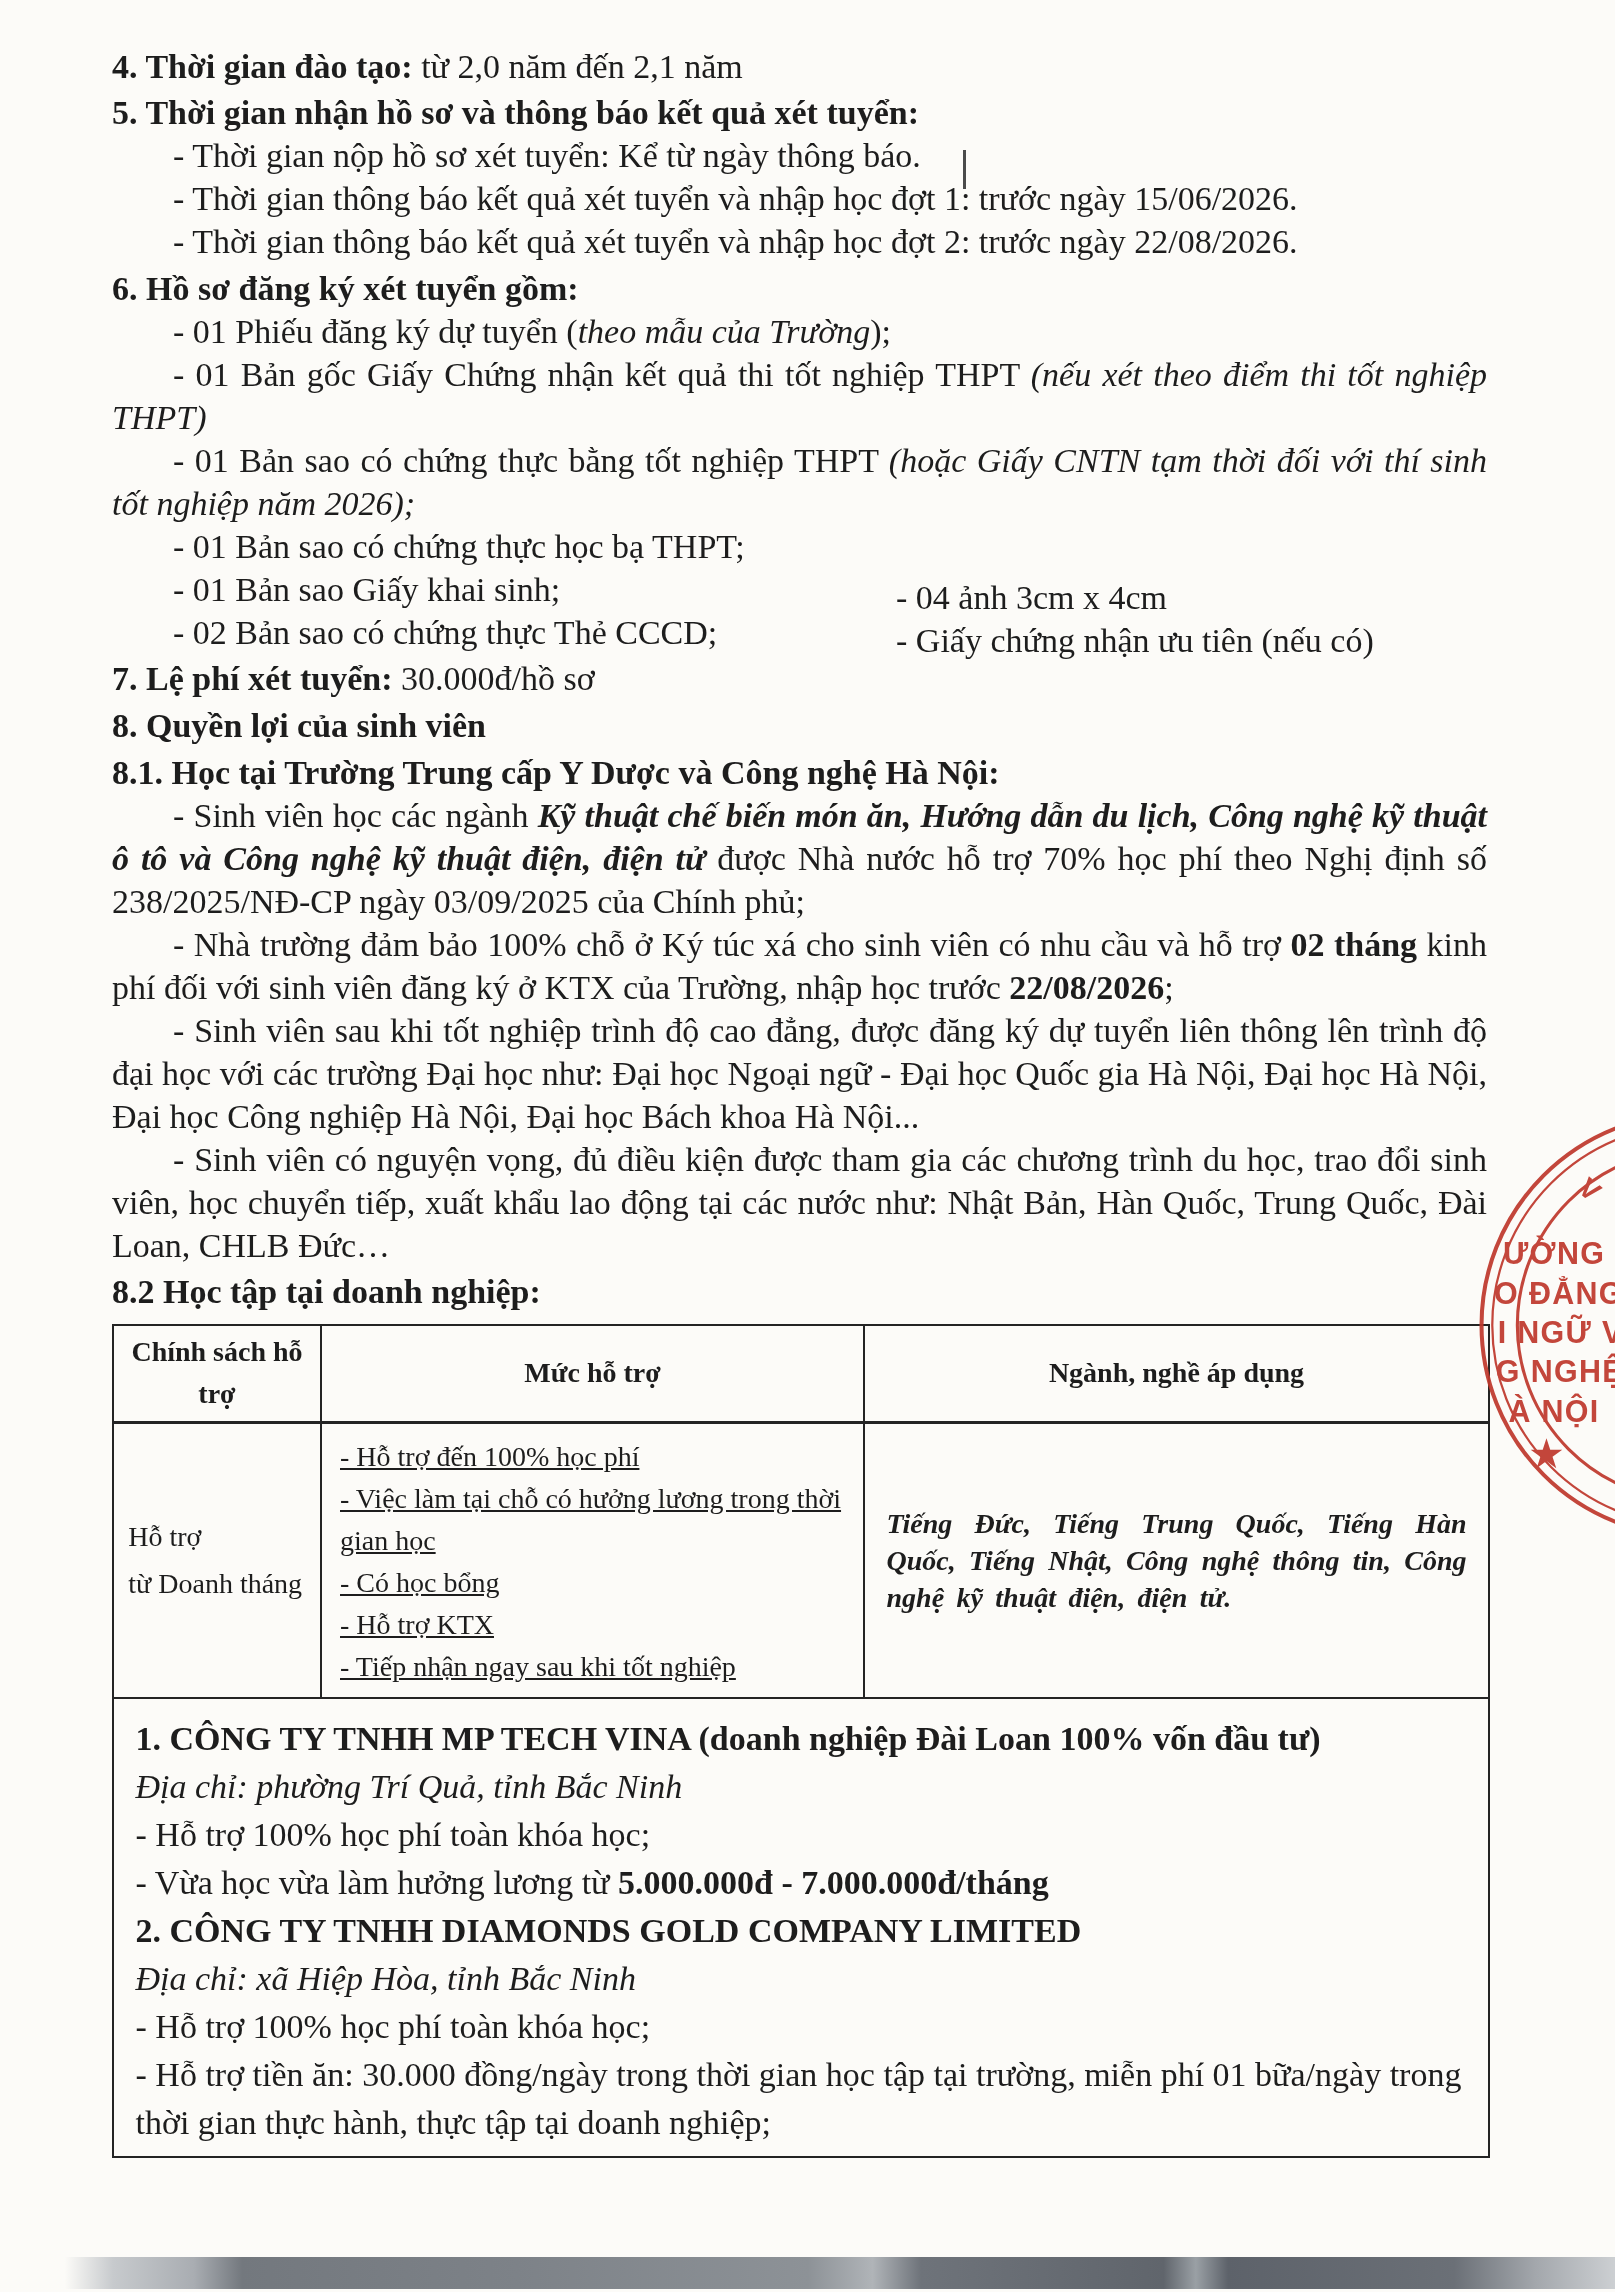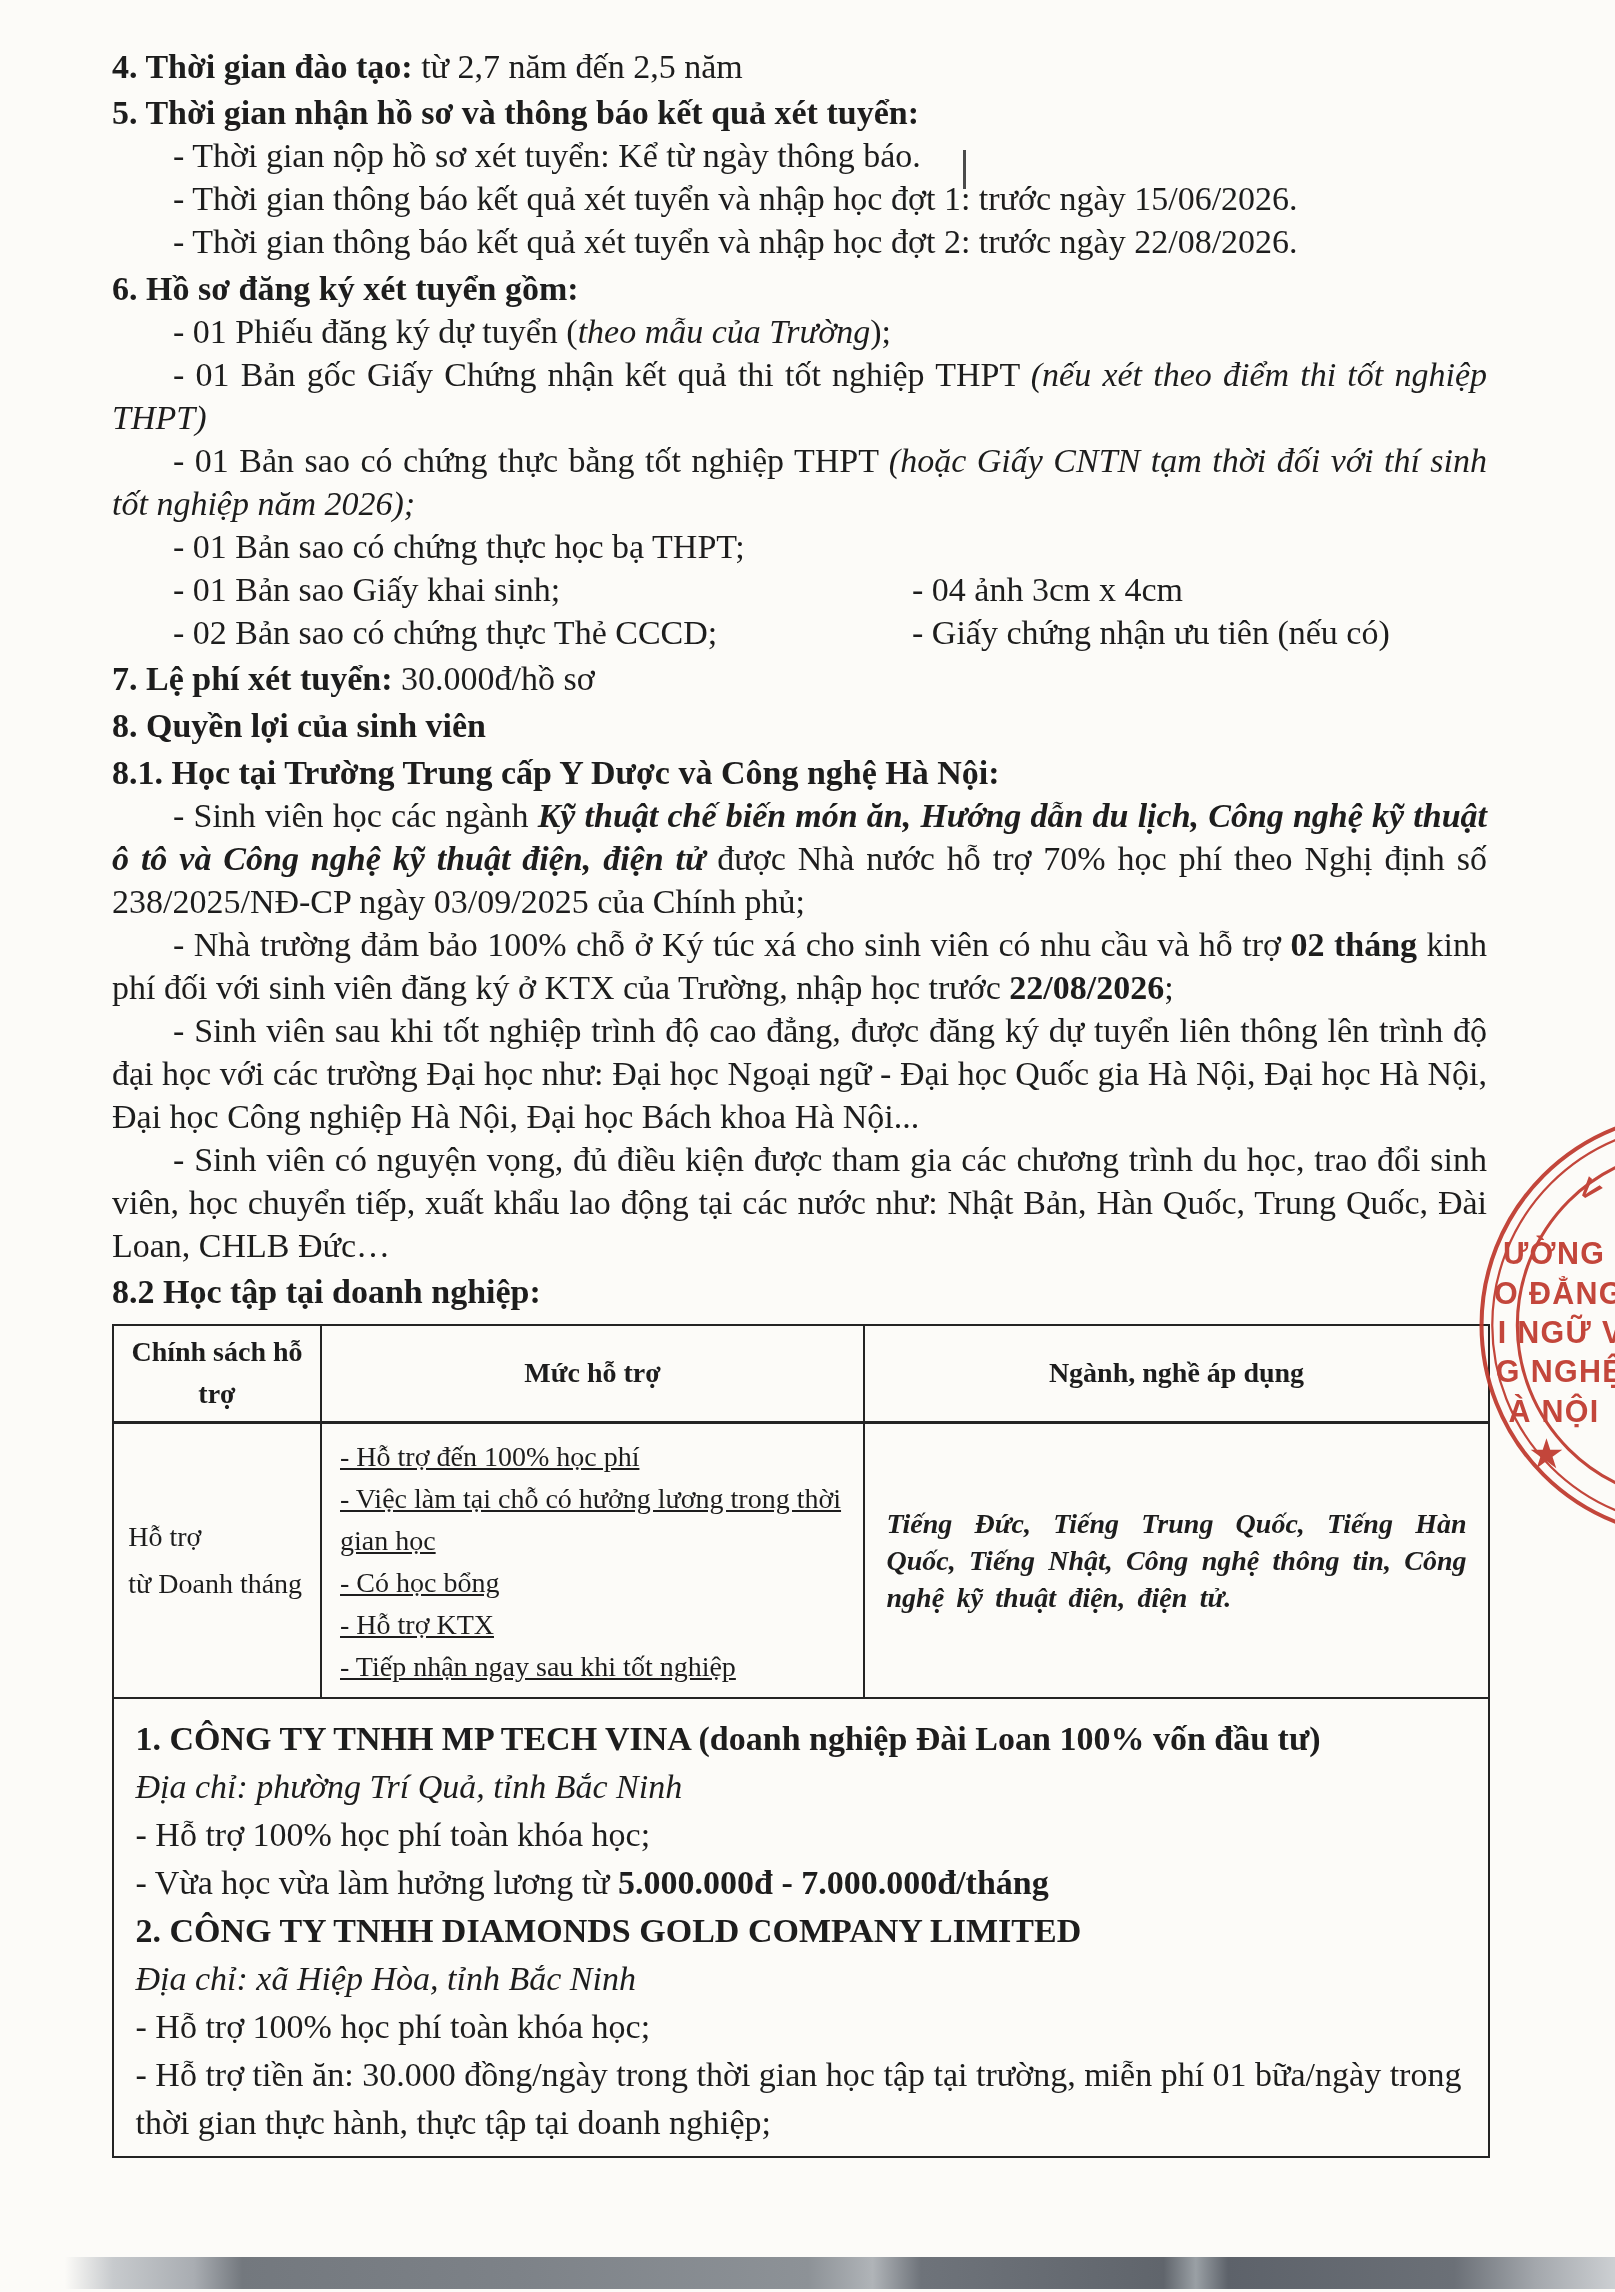"từ 2,7 năm đến 2,5" span.run-r { text: 2,7 năm đến 2,5 -> 2,0 năm đến 2,1 }
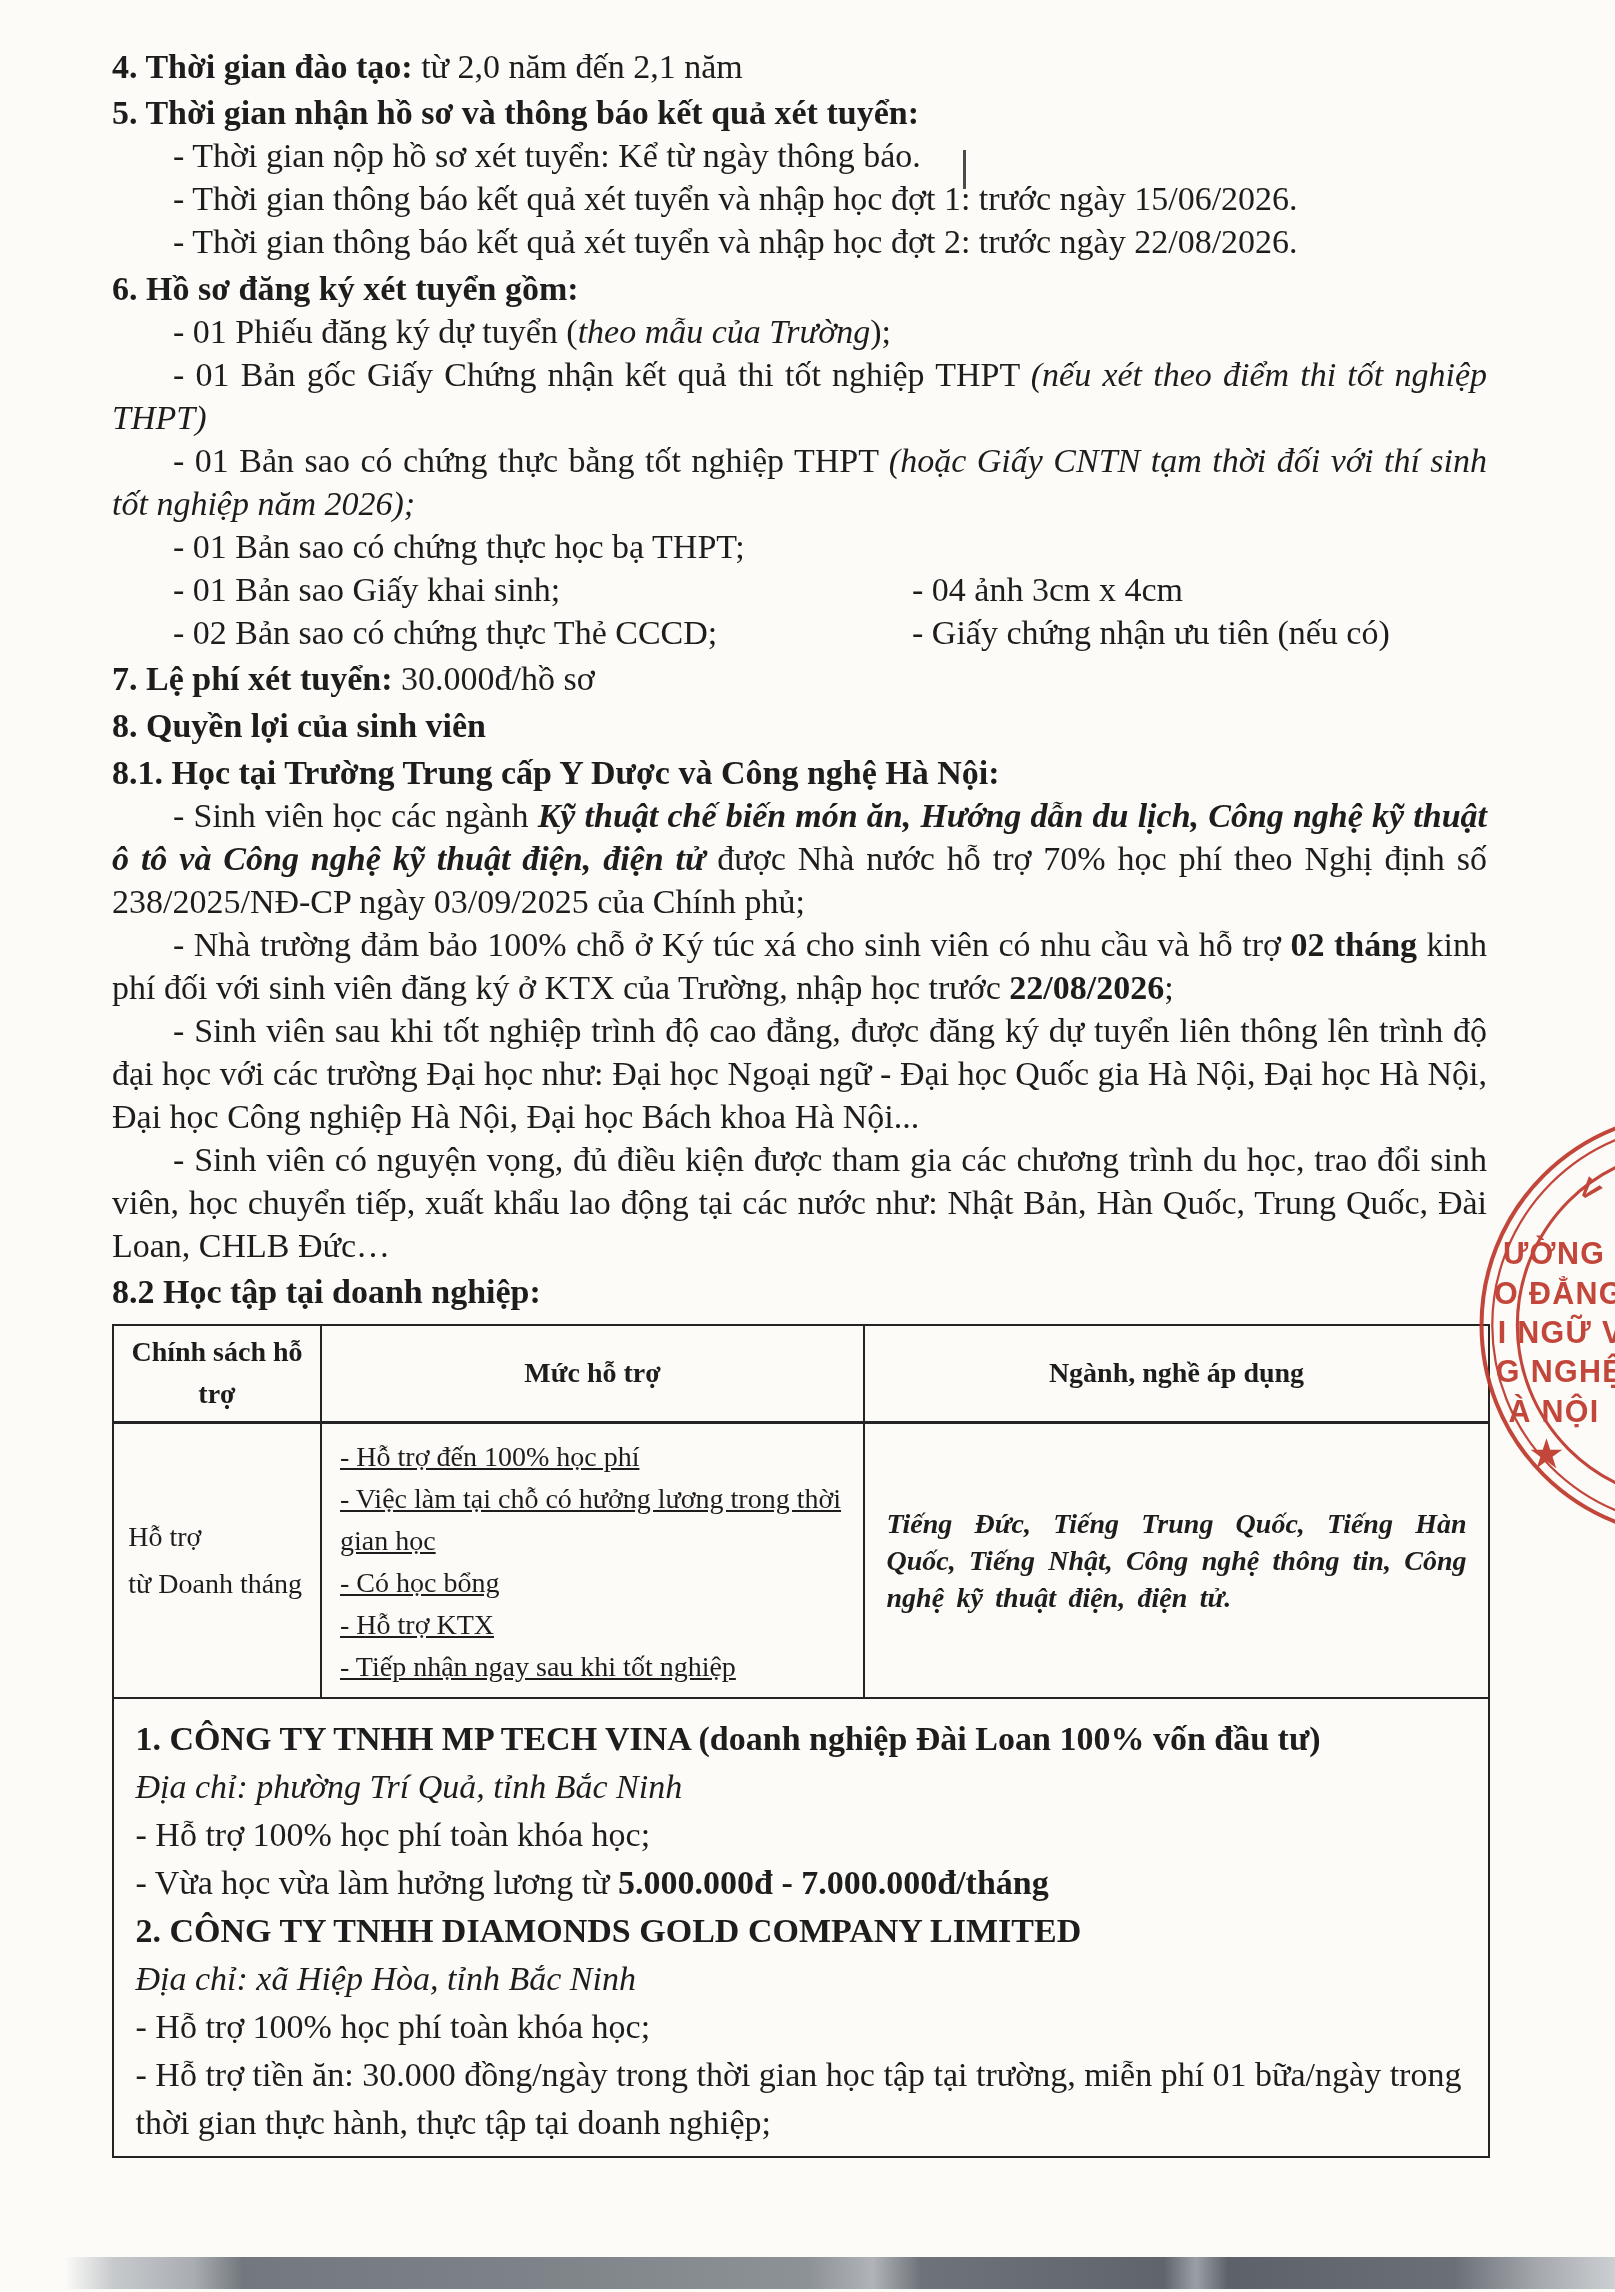"- 04 ảnh 3cm x" .right-col { margin-left: 16px -> none; top: 0 -> 8px }
